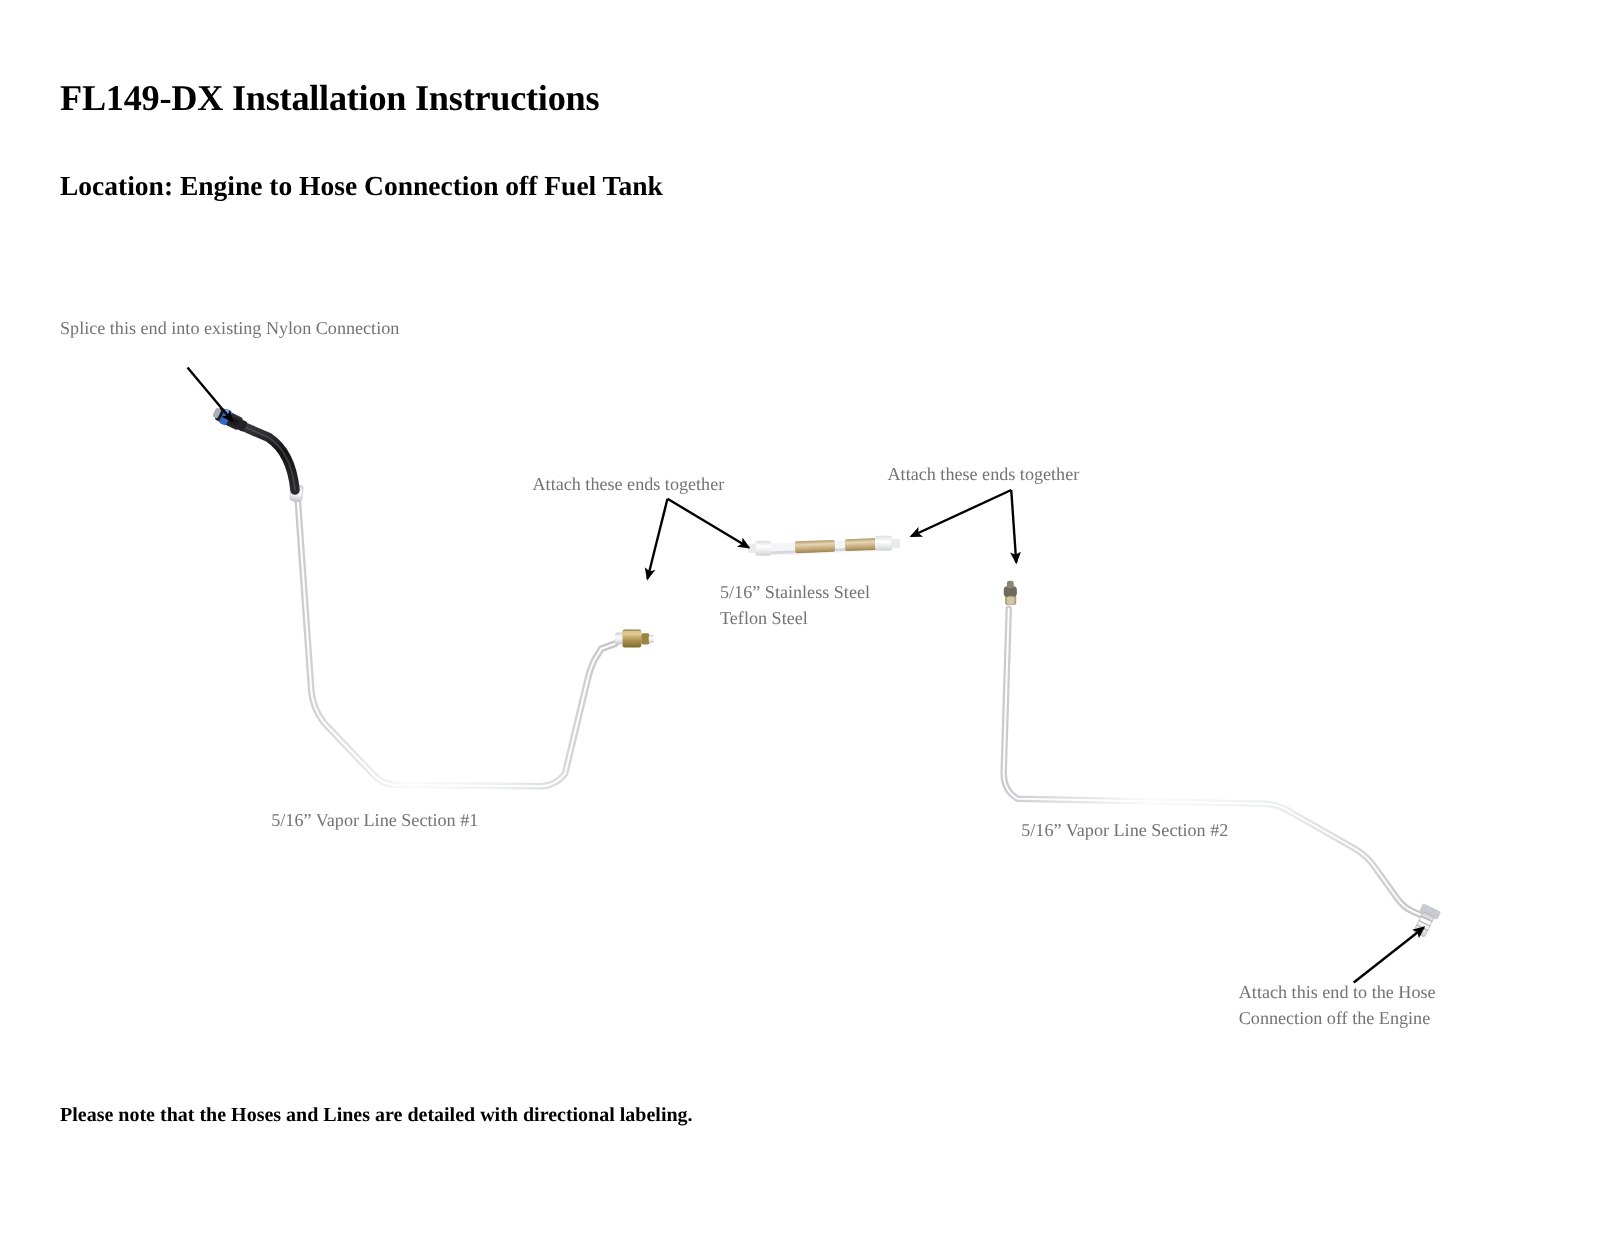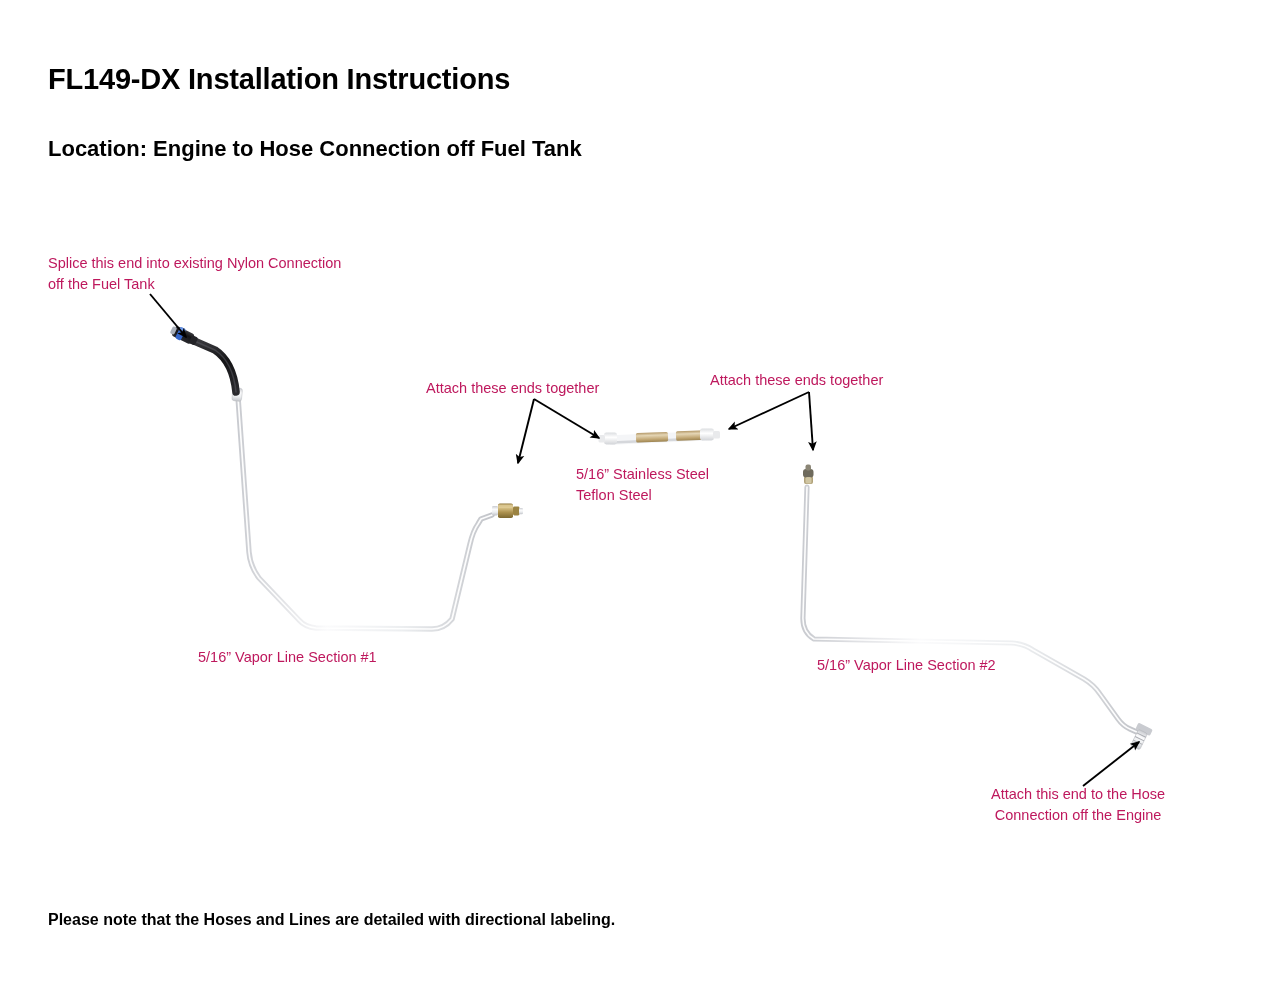"FL149-DX Installation Instructions" .page { font-family: none -> Liberation Serif, serif }
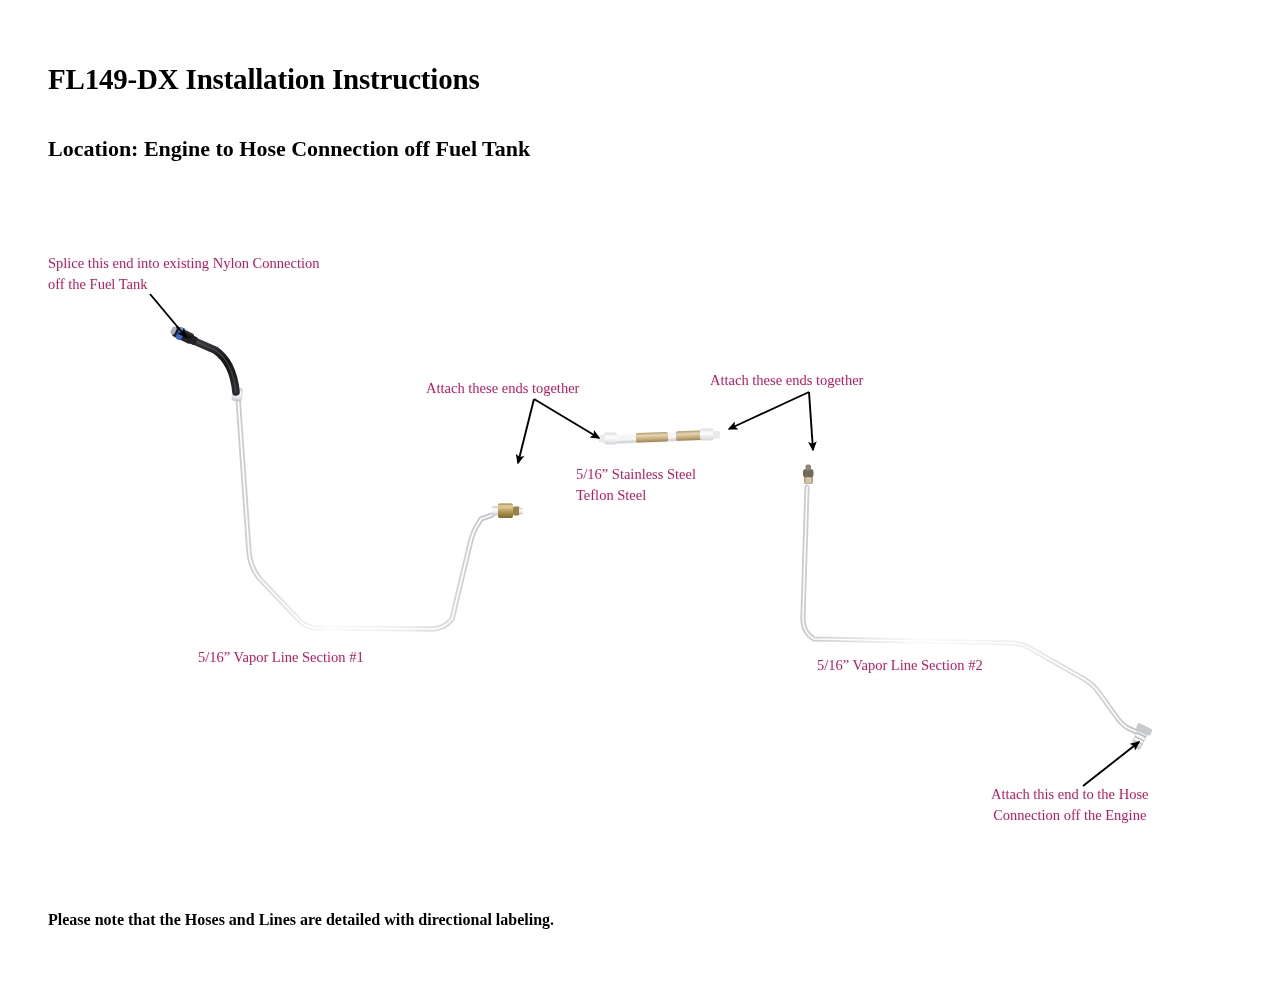"Splice this end into existing" .callout { color: #be185d -> #737373 }
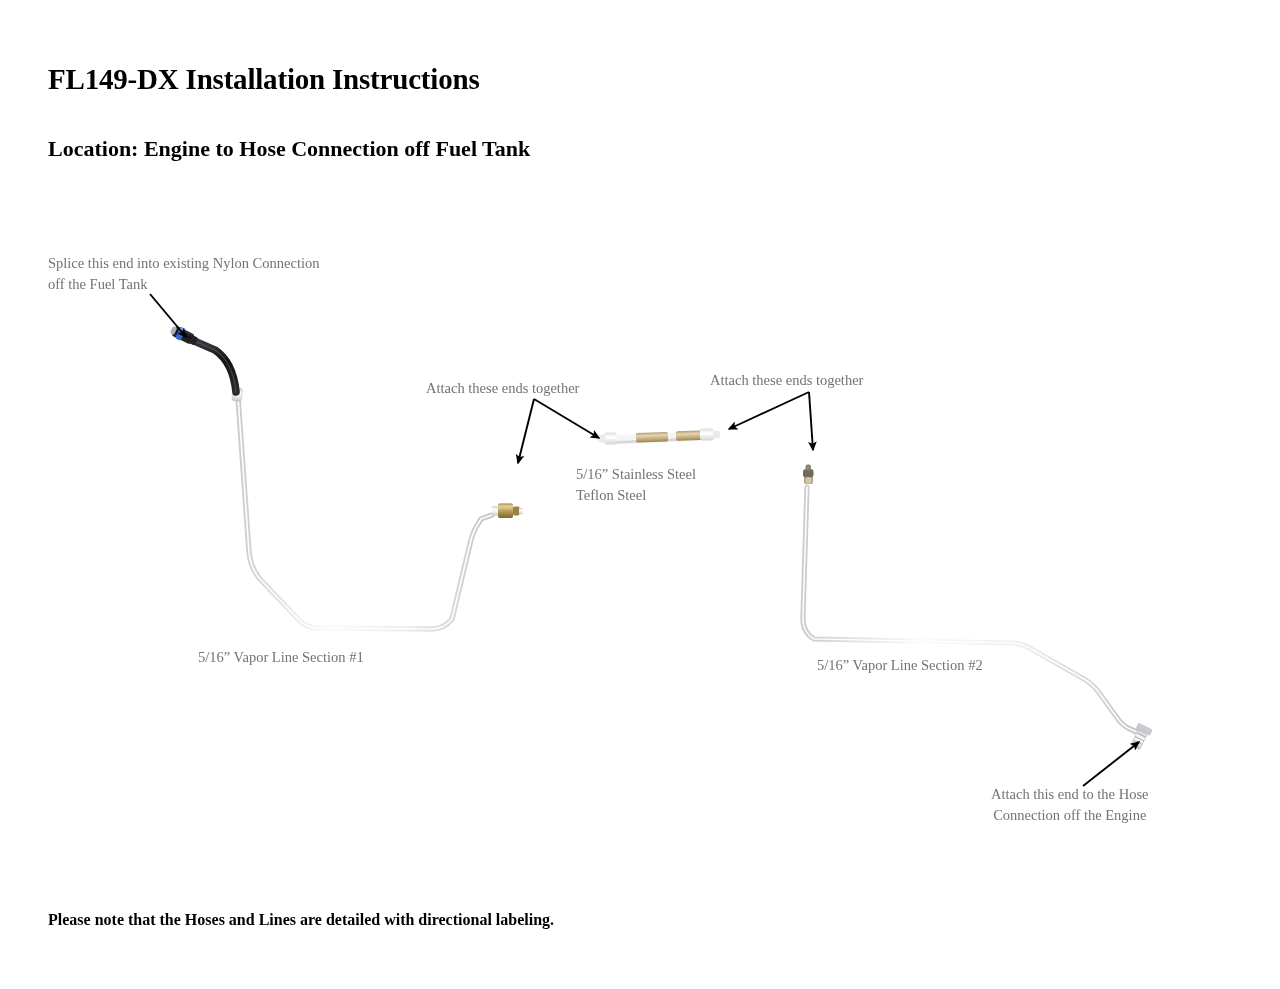"off the Fuel Tank" div { html: <div>off the Fuel Tank</div> -> none }
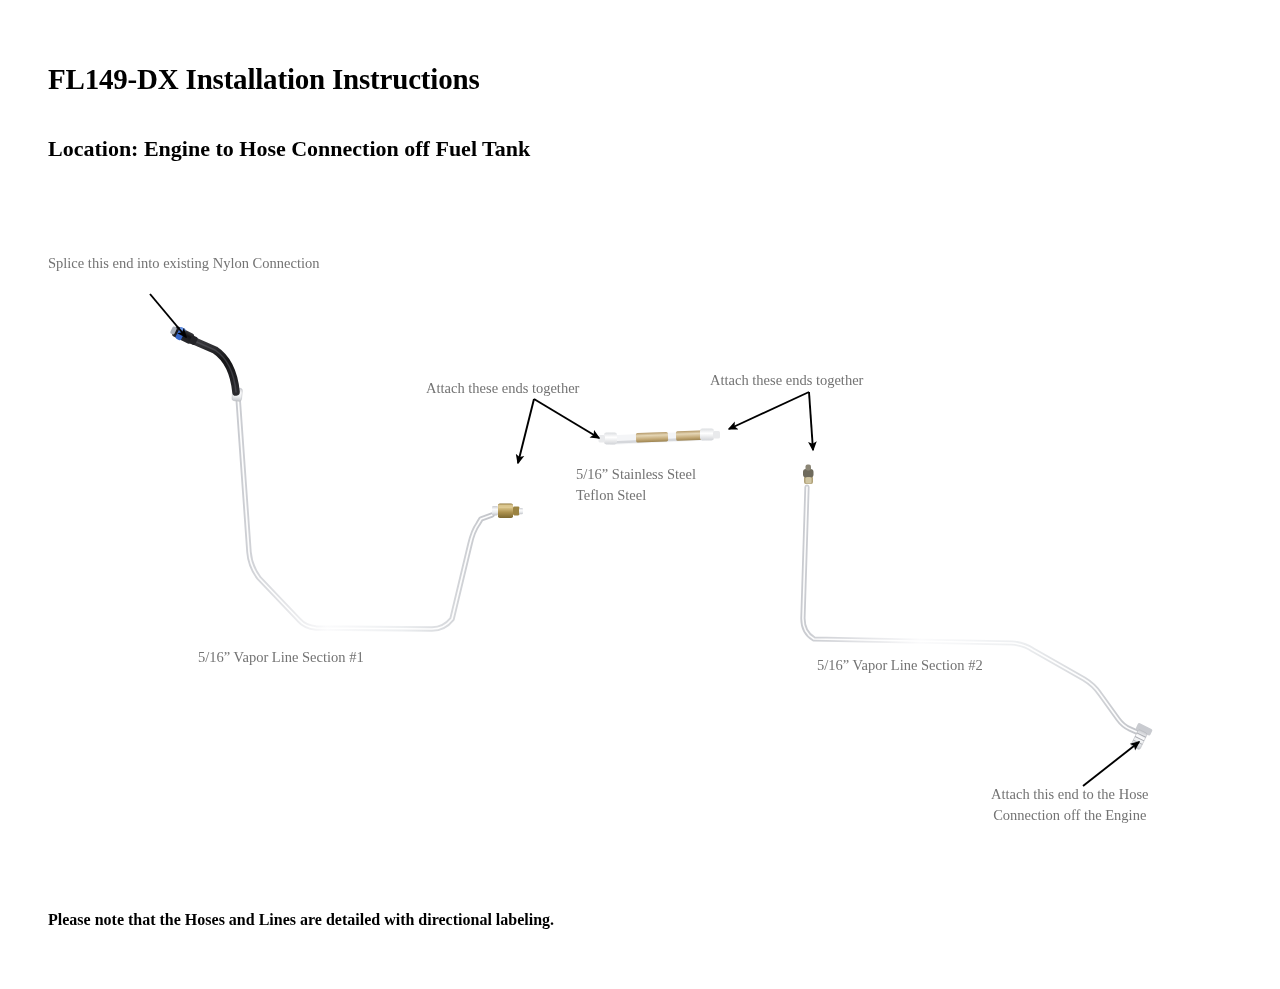"5/16” Vapor Line Section #1" .cal-line1 { left: 198px -> 217px }
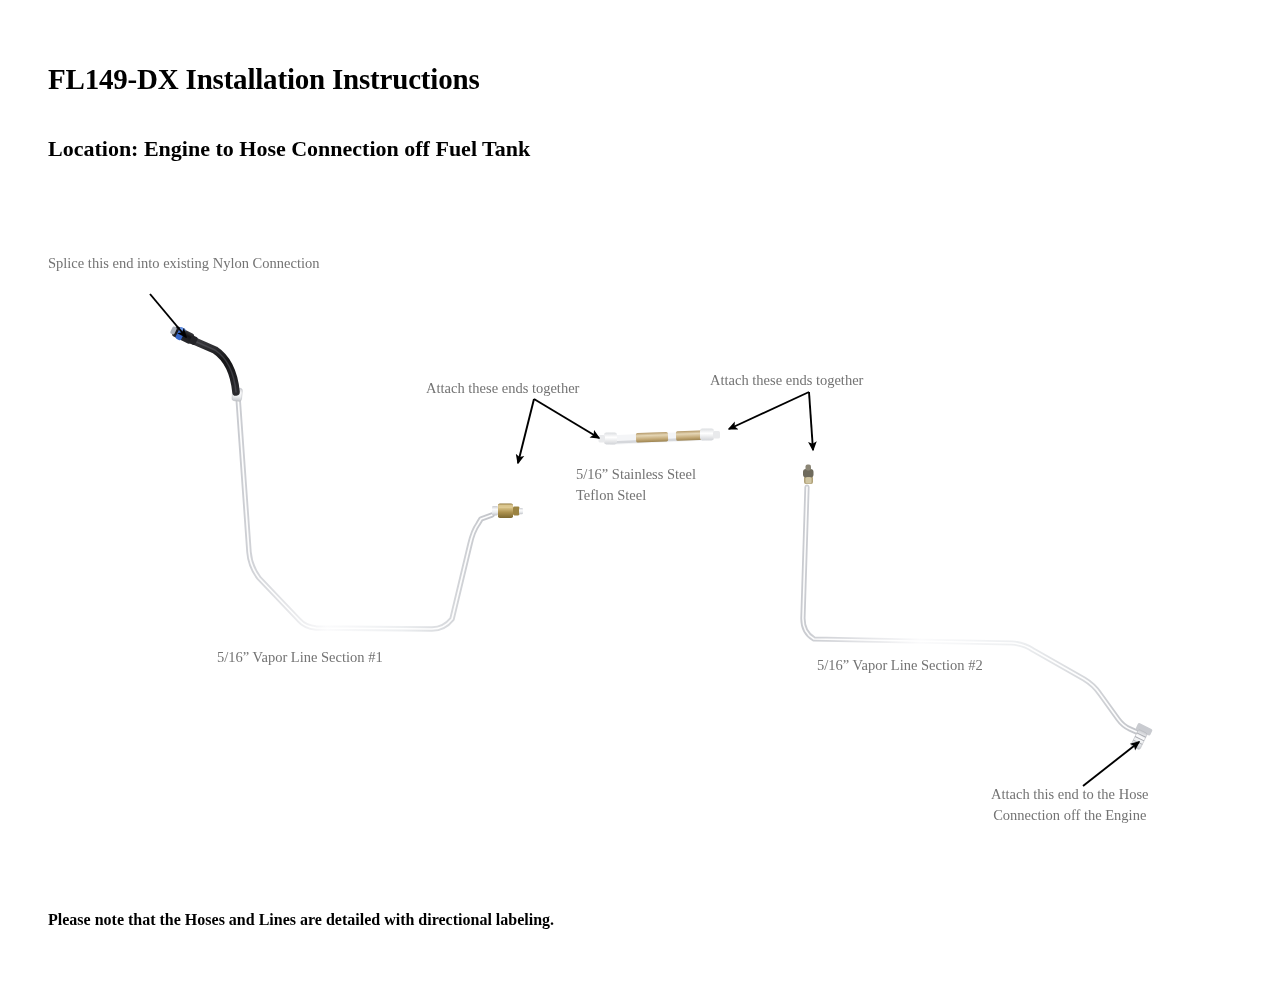"Attach this end to the" .cal-engine { text-align: center -> none }
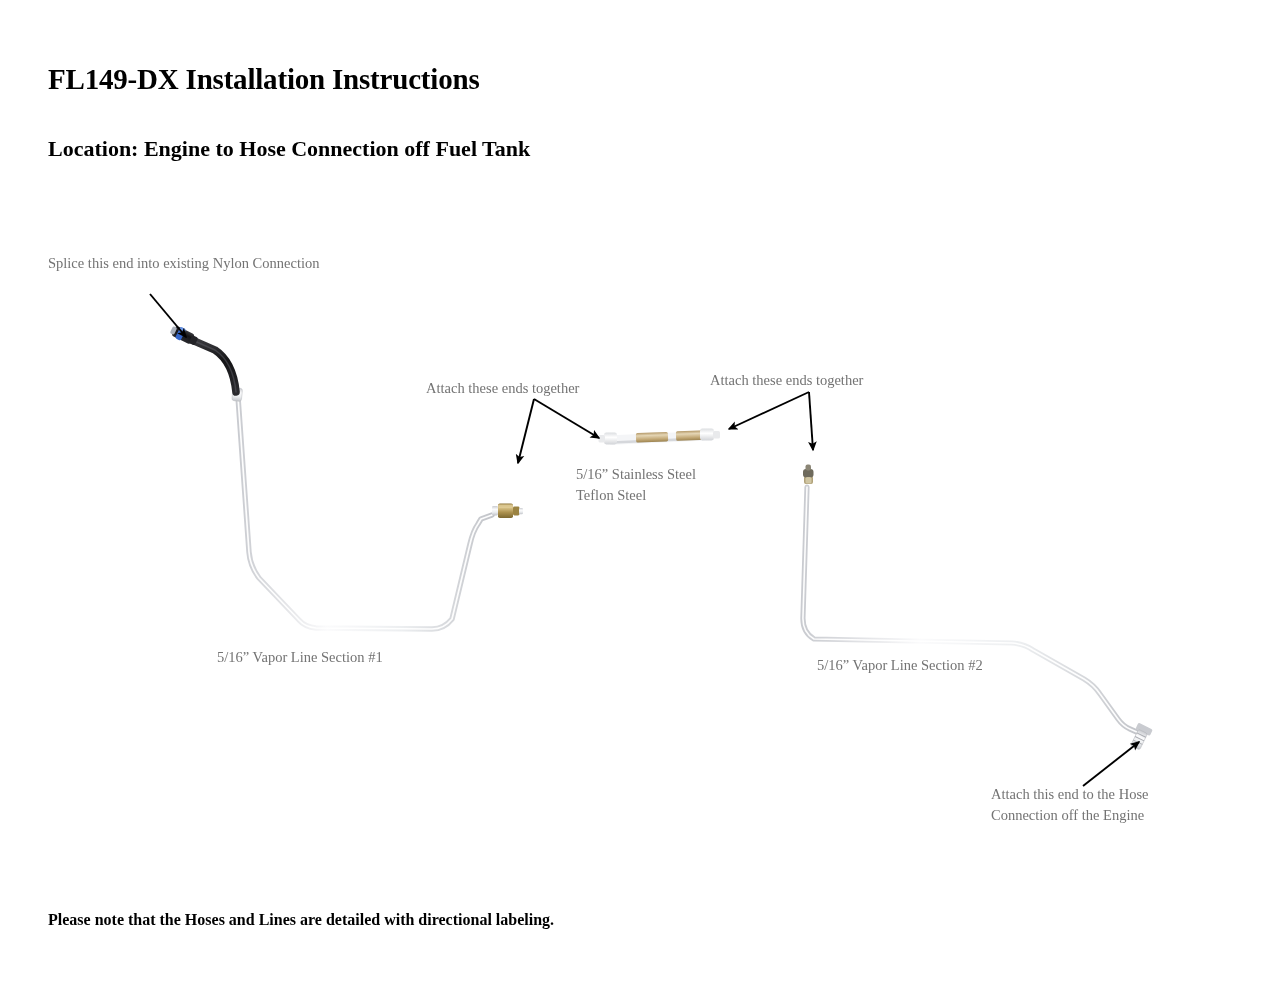"Please note that the Hoses" .footer-note div { margin-top: 27px -> none }
